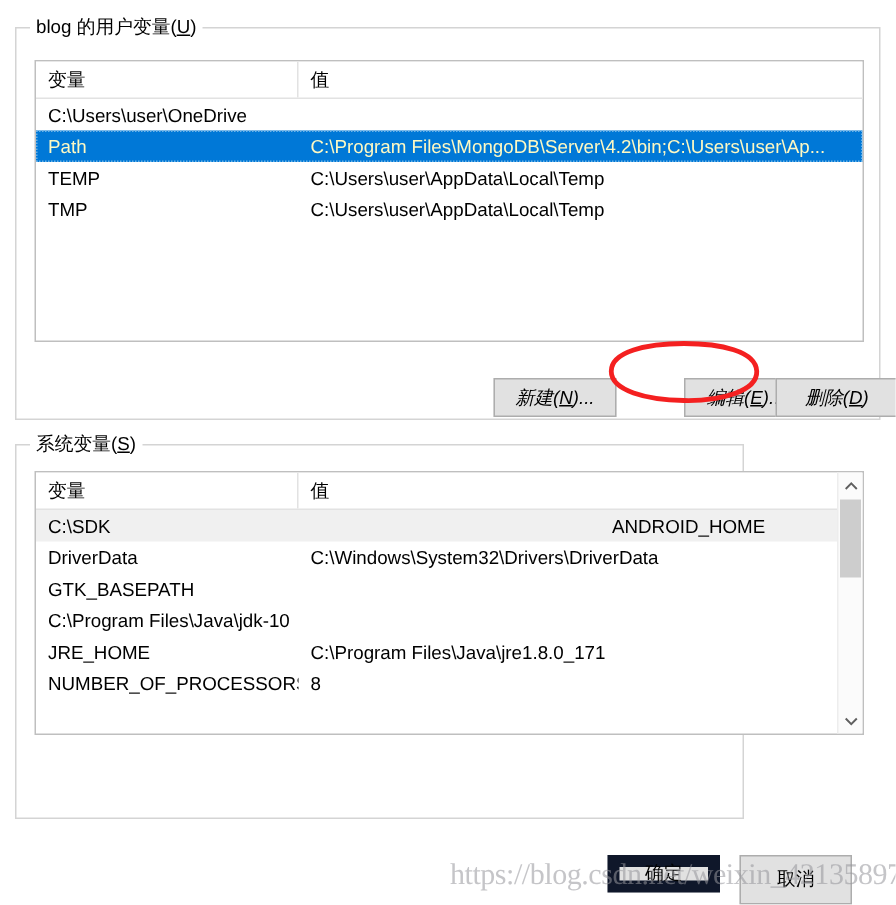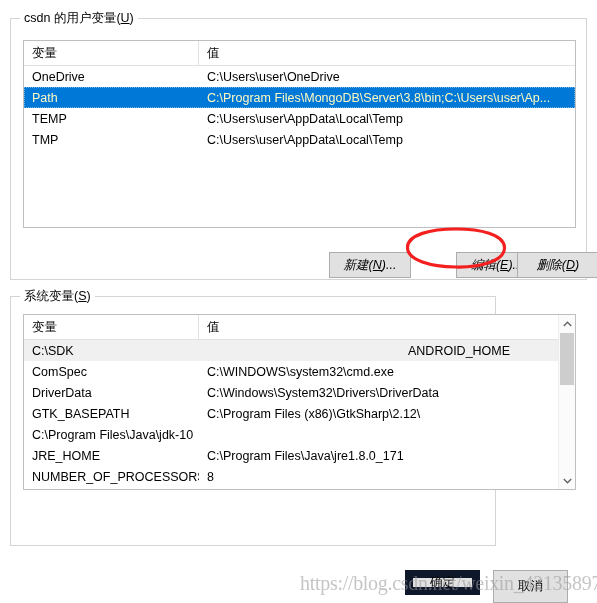"csdn" span { text: csdn -> blog }
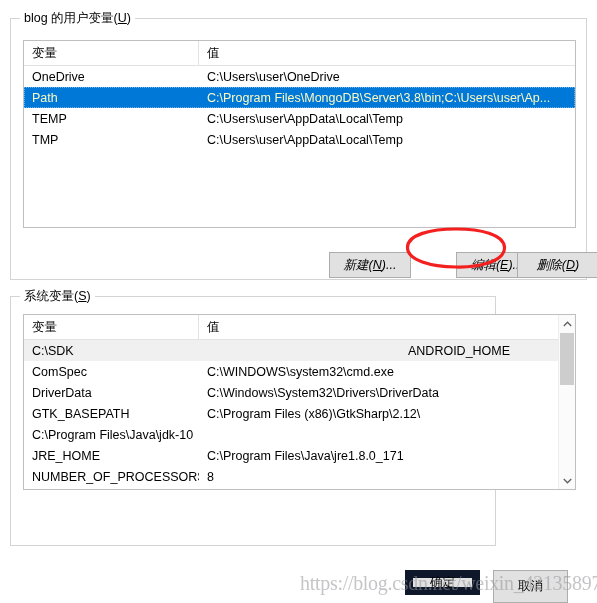"OneDrive" div.cell { html: <div>OneDrive</div> -> none }
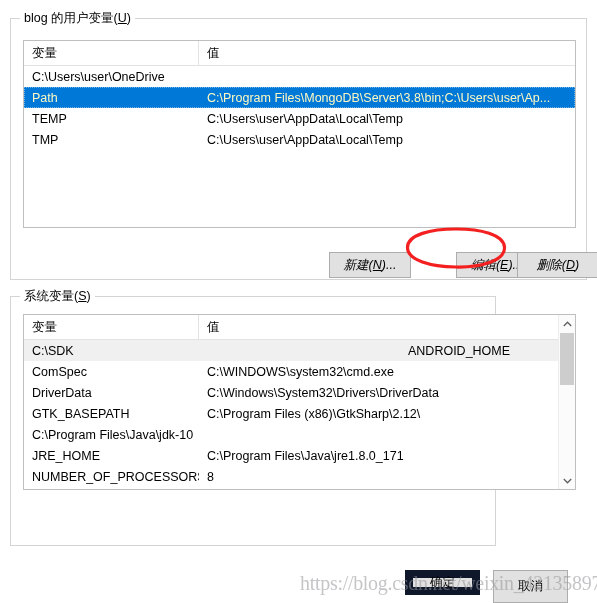"C:\Program" div.cell { text: 3.8 -> 4.2 }
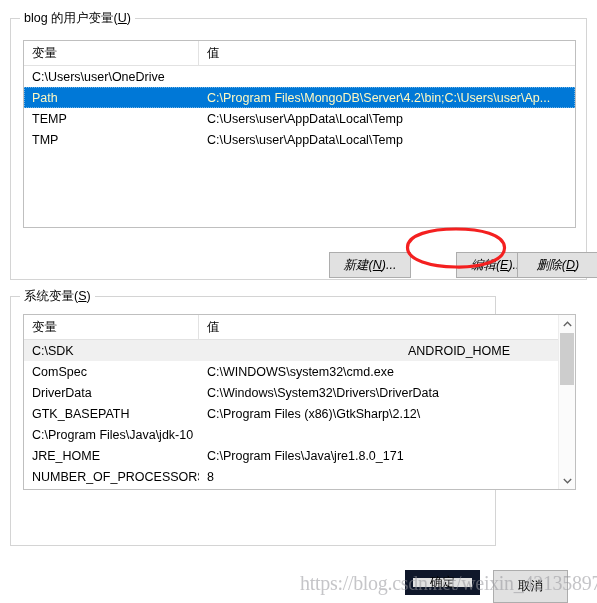"ComSpec" div.lv-row { html: <div> <div>ComSpec</div> <div>C:\WINDOWS\system32\cmd.exe</div> </div> -> none }
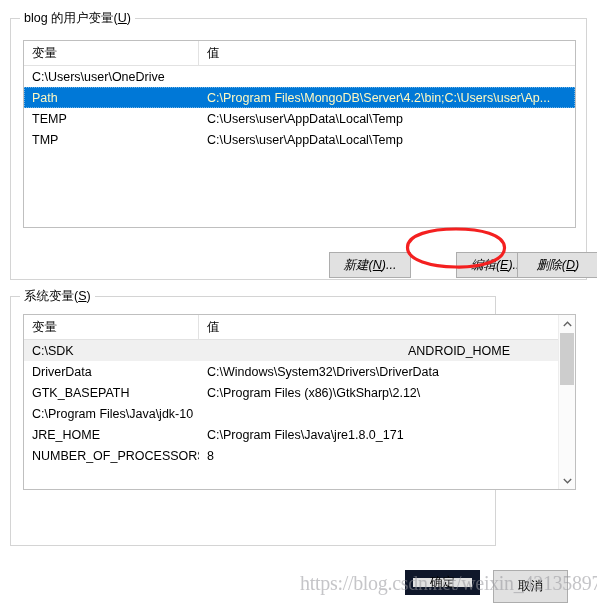"C:\Program Files (x86)\GtkSharp\2.12\" div.cell { html: <div>C:\Program Files (x86)\GtkSharp\2.12\</div> -> none }
